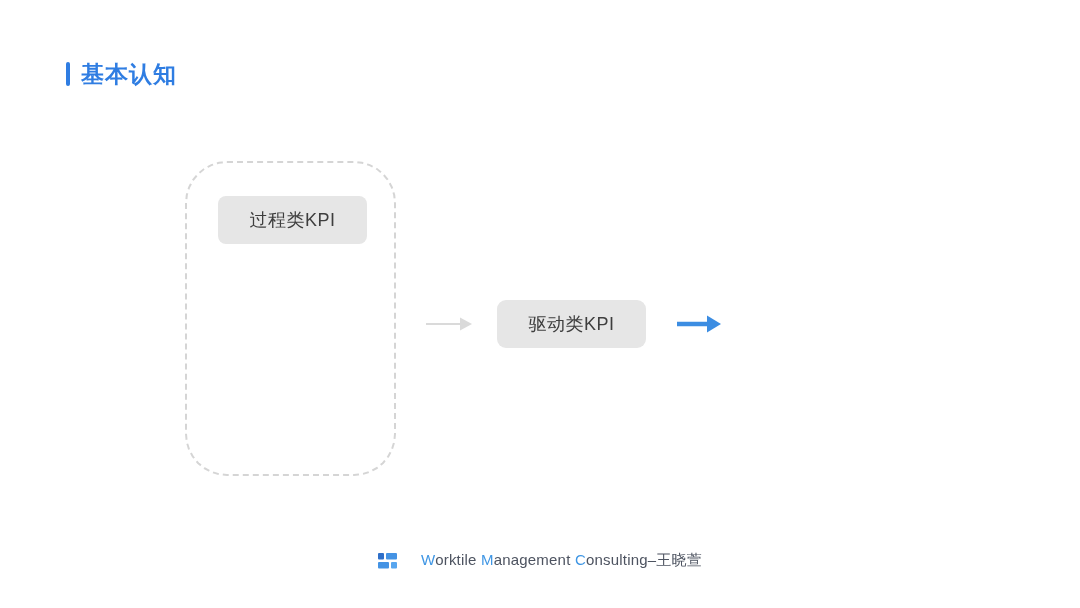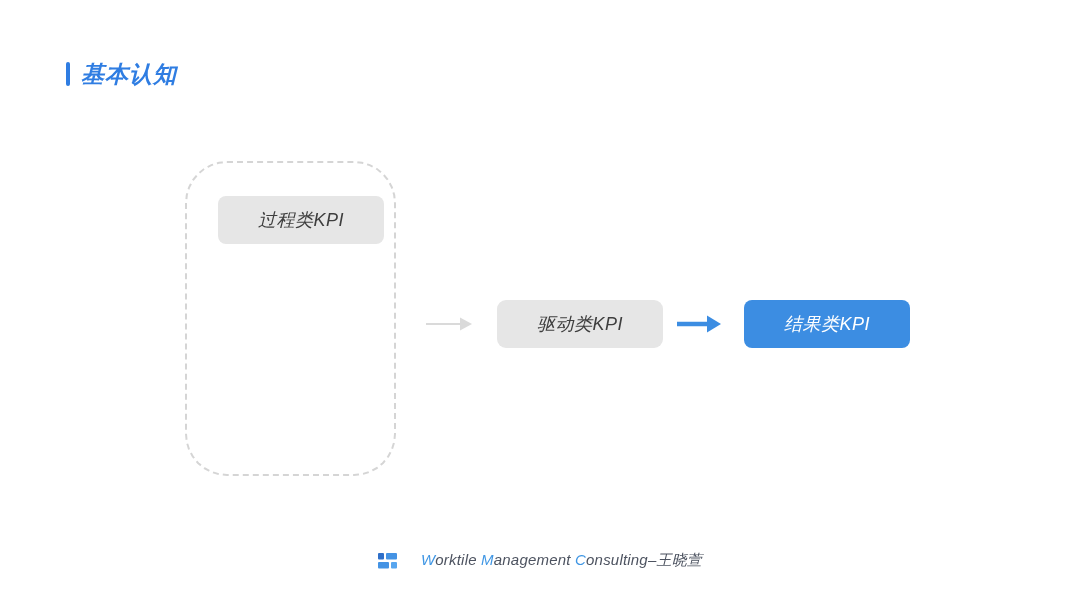"基本认知" .canvas { font-style: italic -> none }
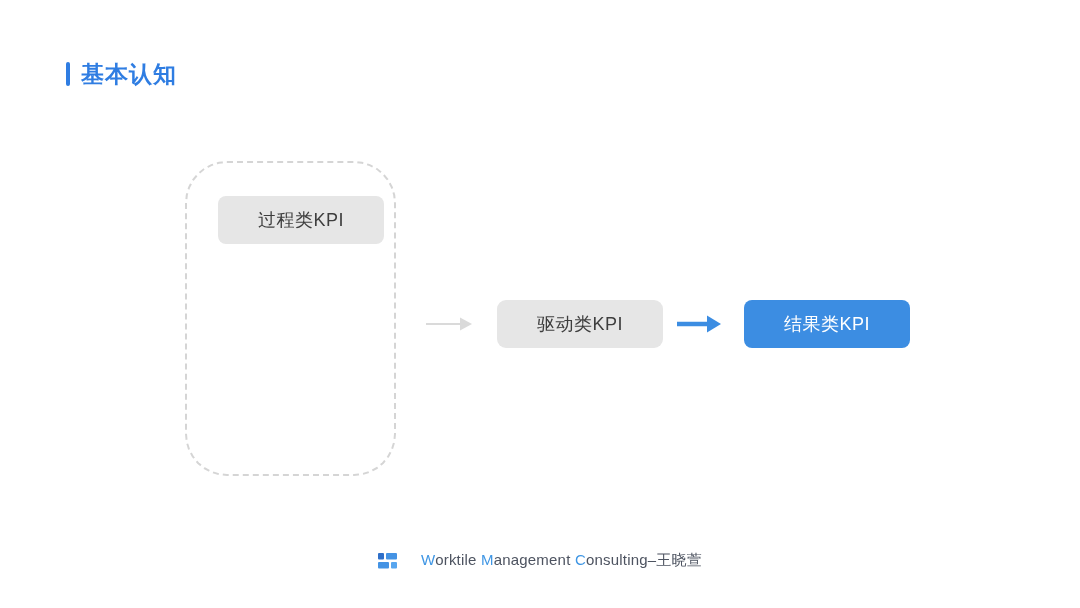"过程类KPI" .kpi-box { width: 166px -> 149px }
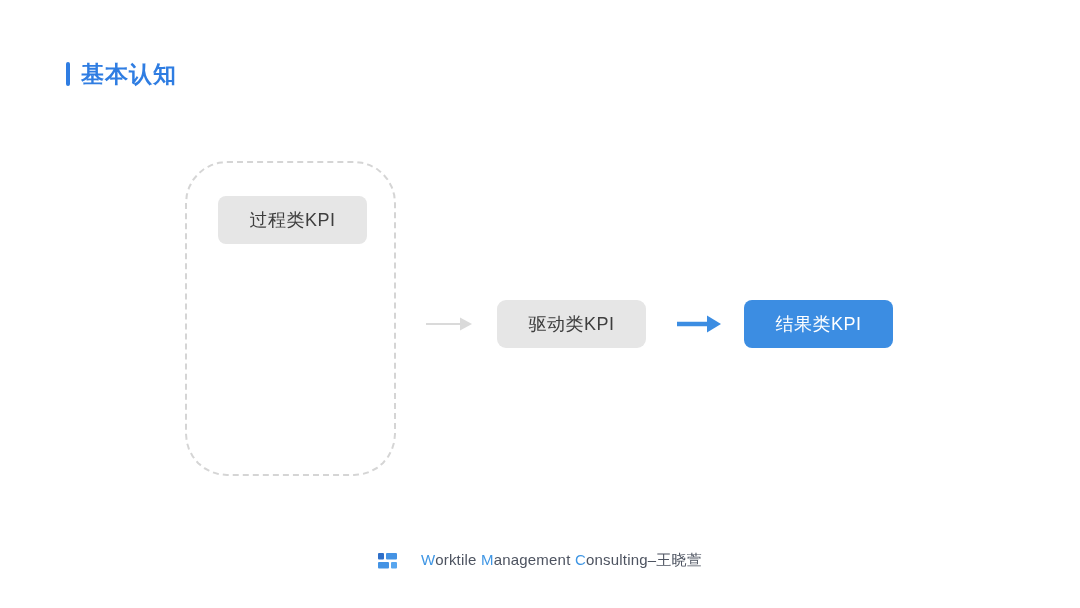"结果类KPI" div.kpi-box { html: <div>结果类KPI</div> -> none }
